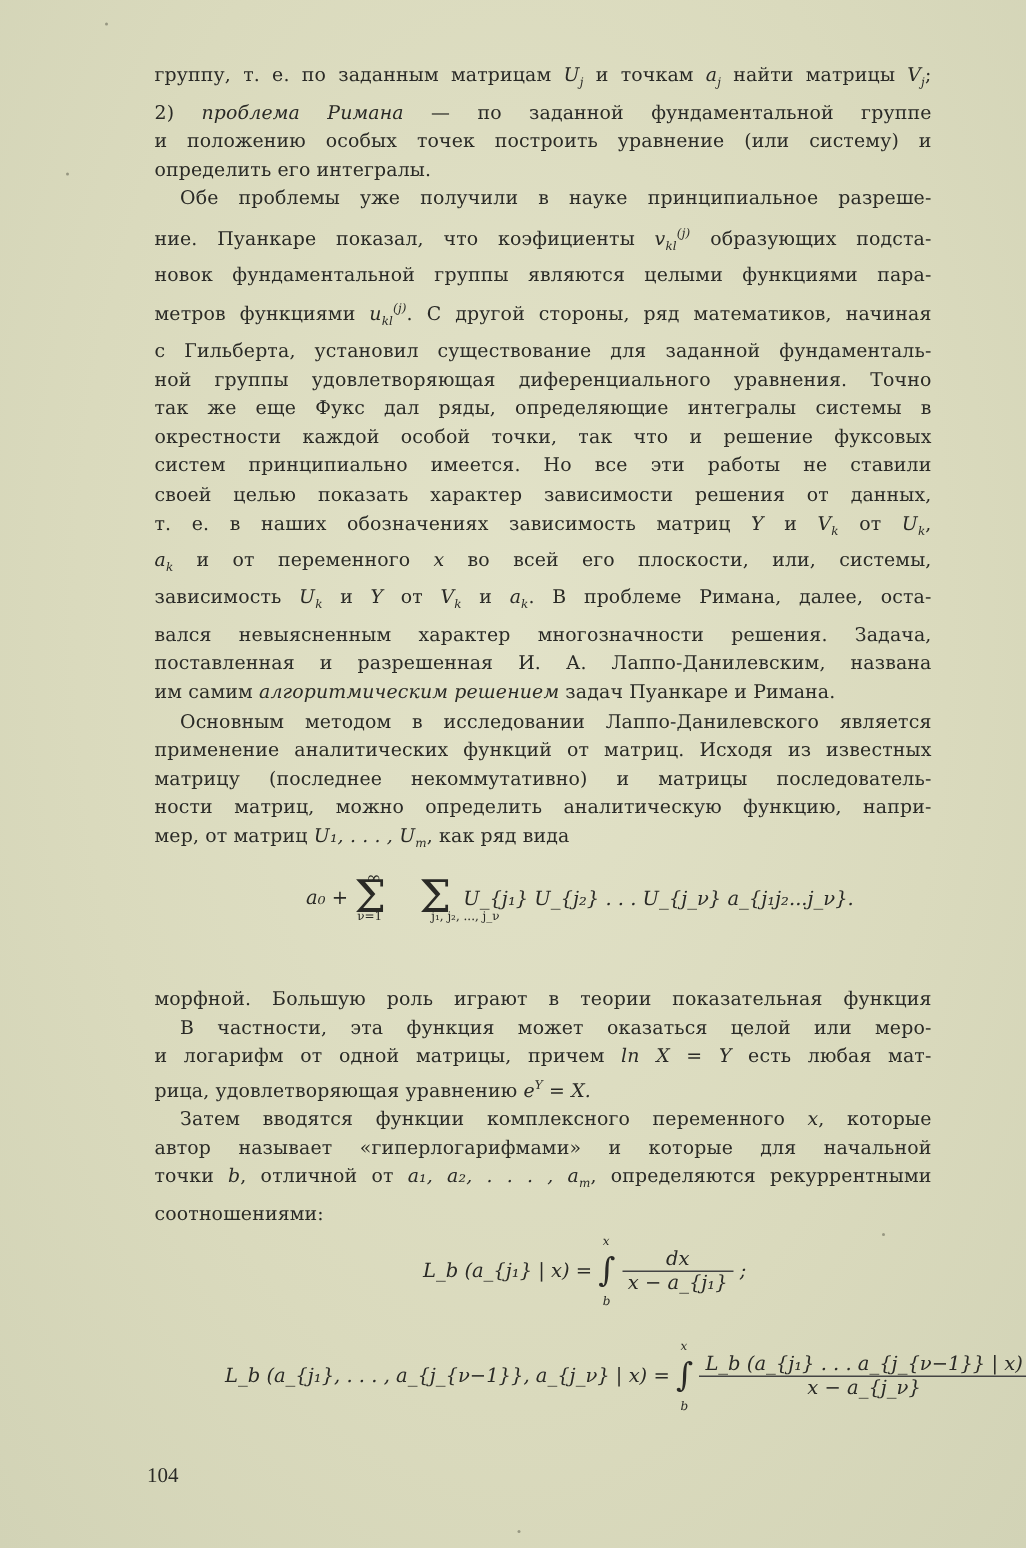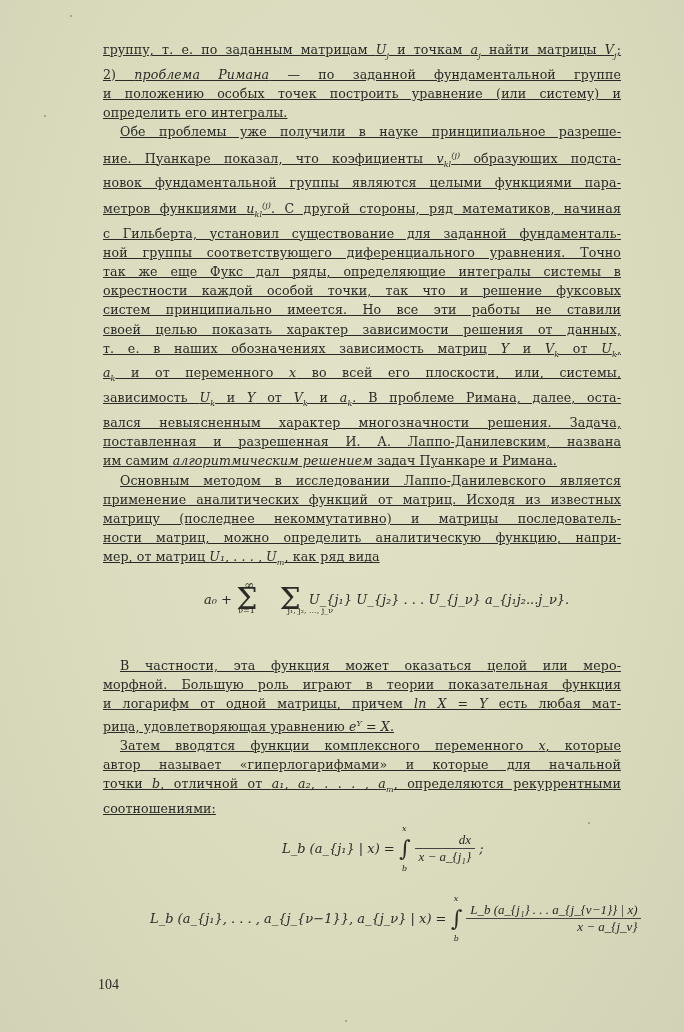"группу, т. е. по заданным" .line { text-decoration: underline -> none }
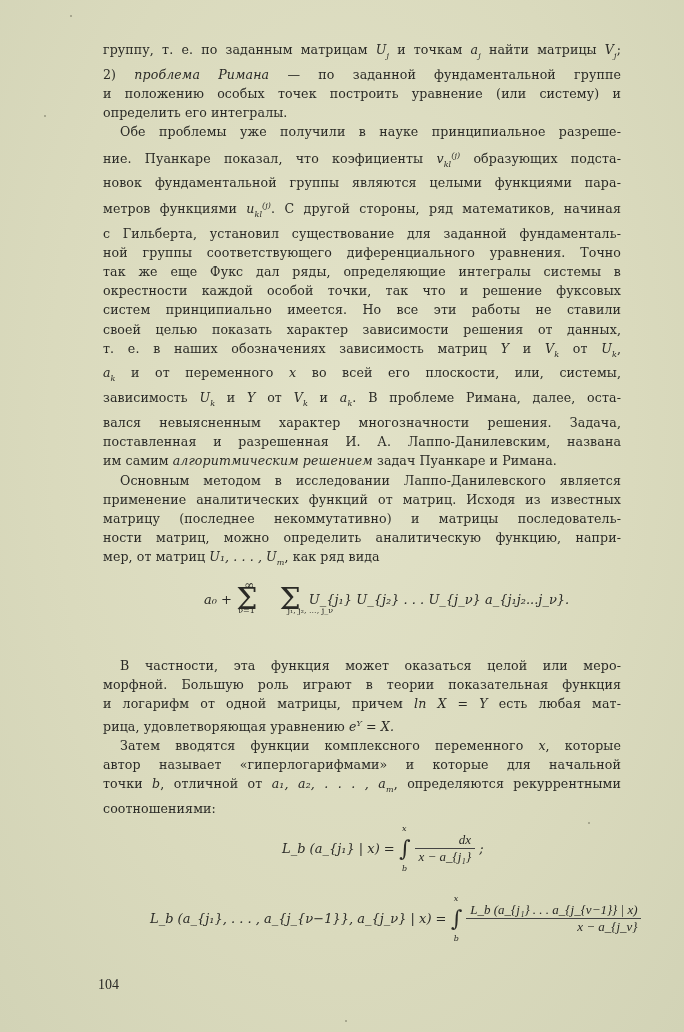"ной группы соответствующего" span.line { text: соответствующего -> удовлетворяющая }
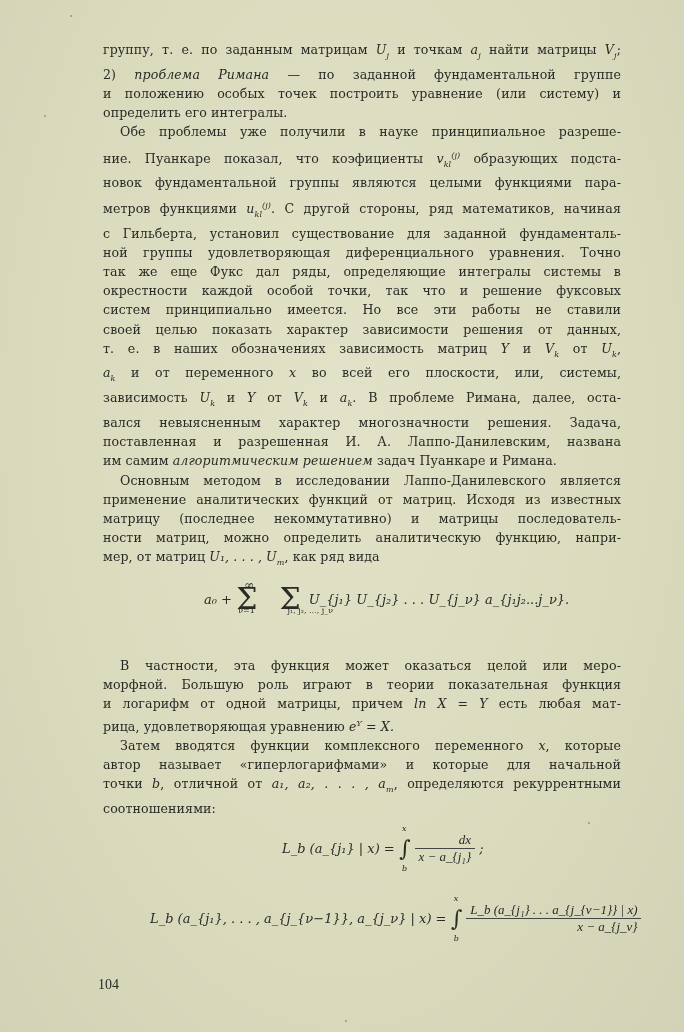"В частности, эта функция может" span.line { order: before "морфной. Большую роль играют в" -> after "морфной. Большую роль играют в" }
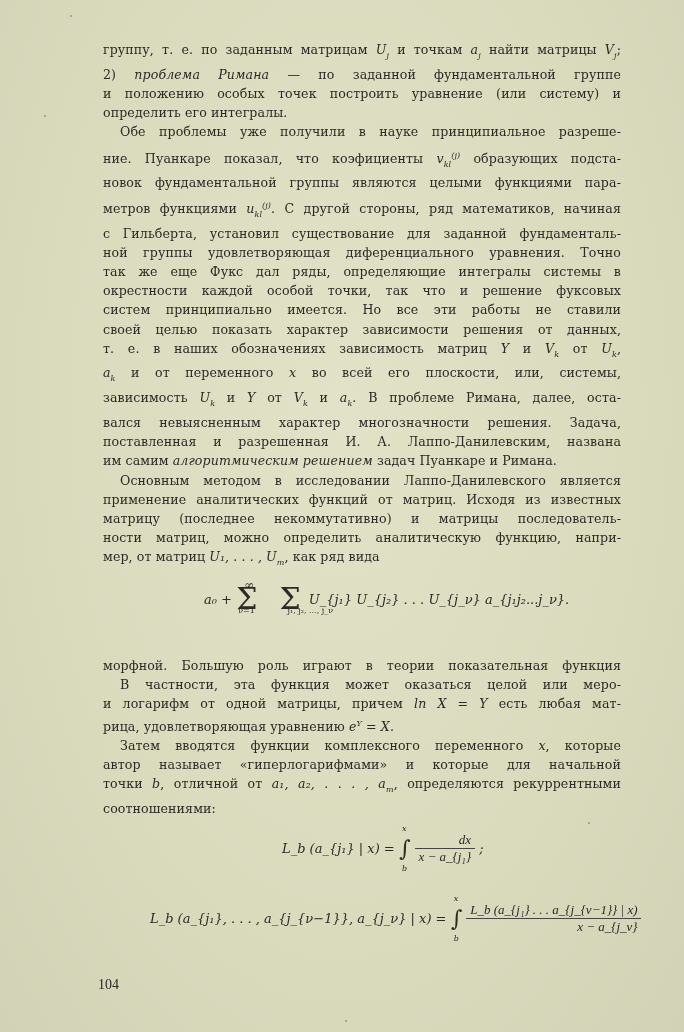"dx" .fr { font-family: Liberation Serif, serif -> none; text-align: right -> center }
